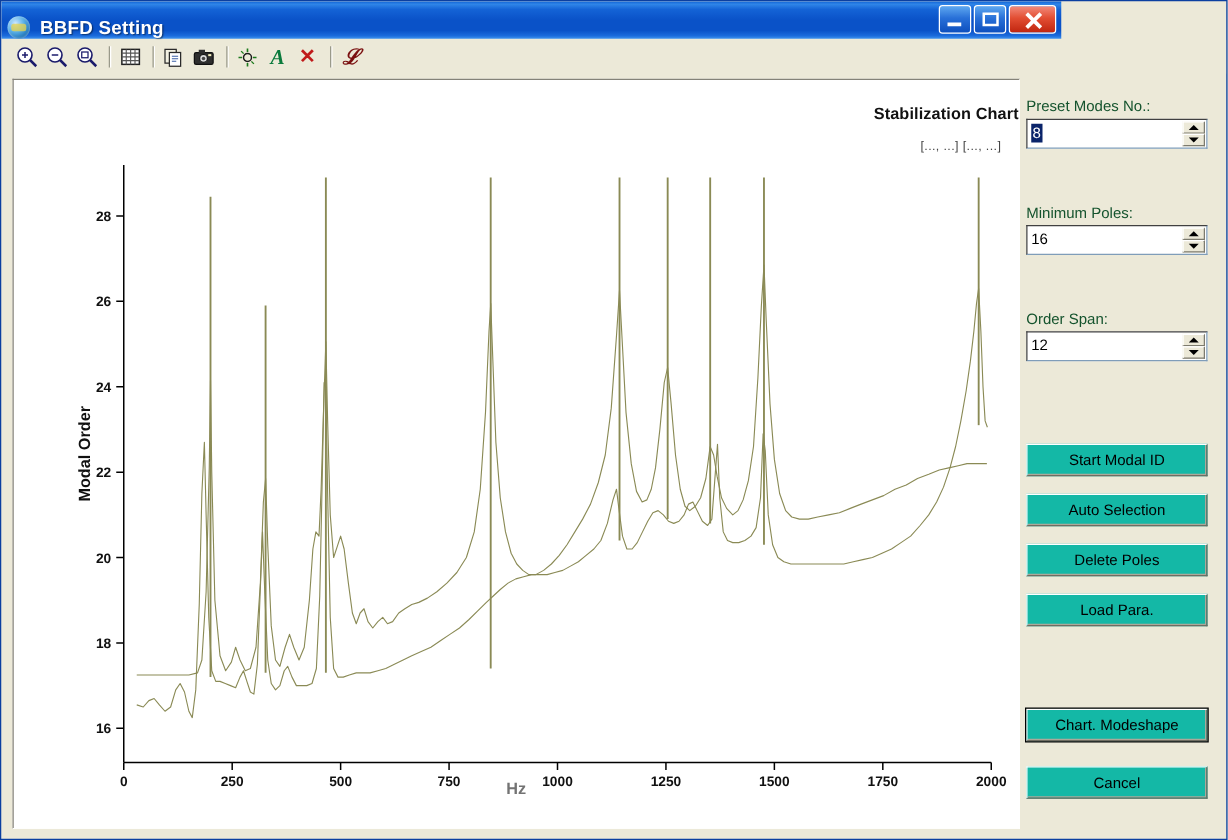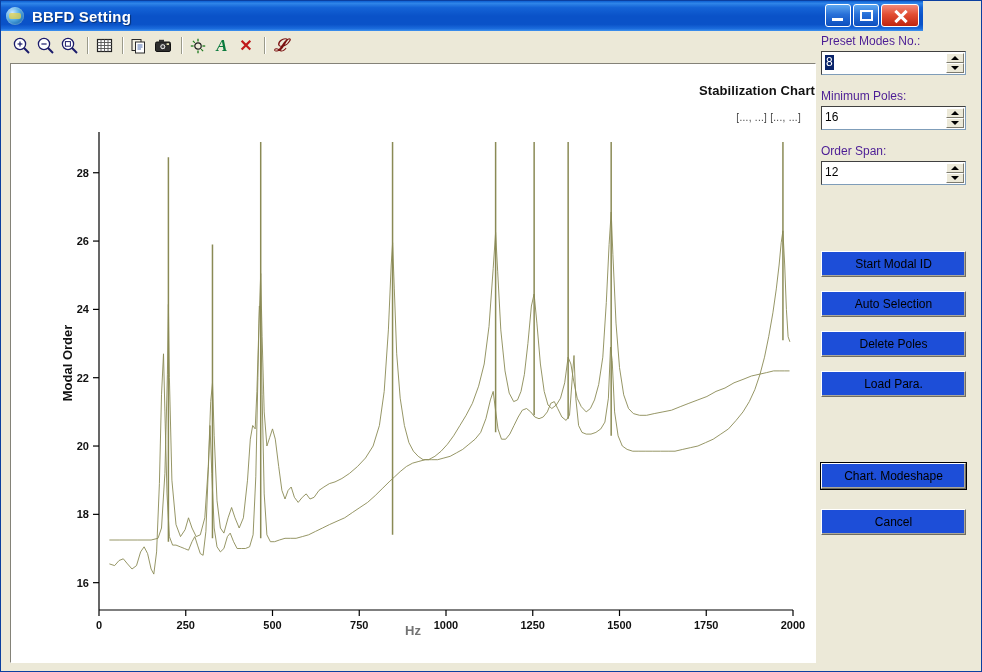"BBFD Setting" .titlebar { align-items: center -> flex-end; width: 922px -> 848px }
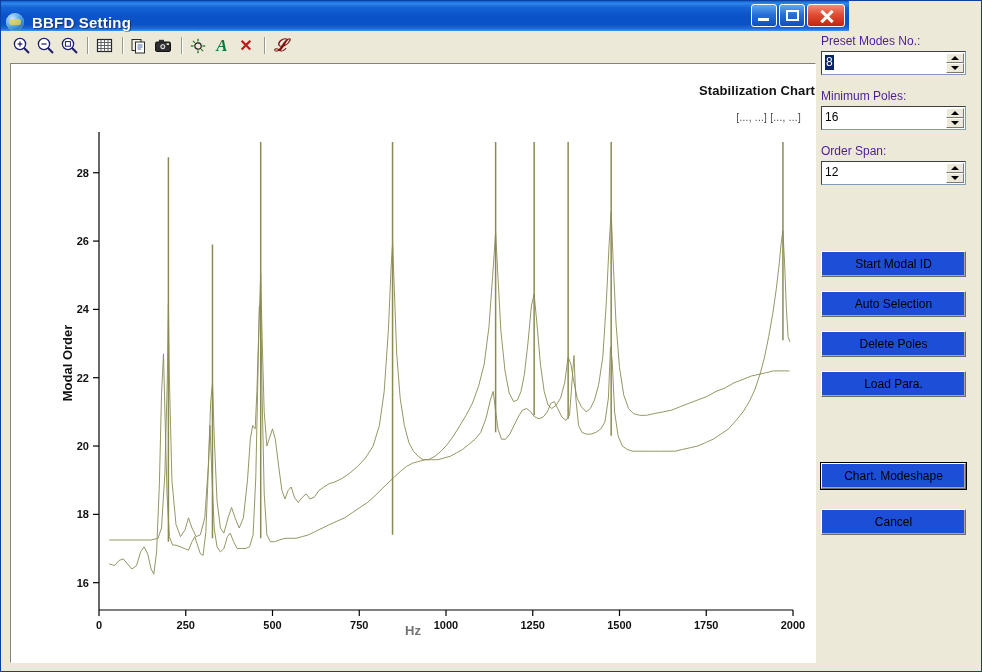"Preset Modes No.:" .field-label { color: #4c1d95 -> #14532d; margin-top: none -> 44px }
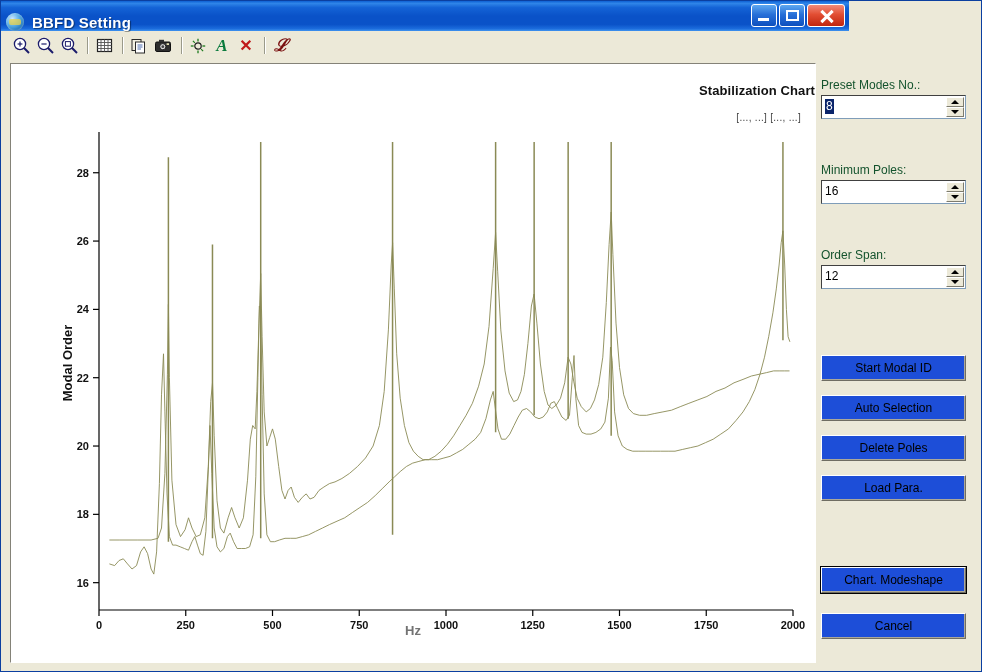"Start Modal ID" .sbtn { background: #1d4ed8 -> #14b8a6 }
